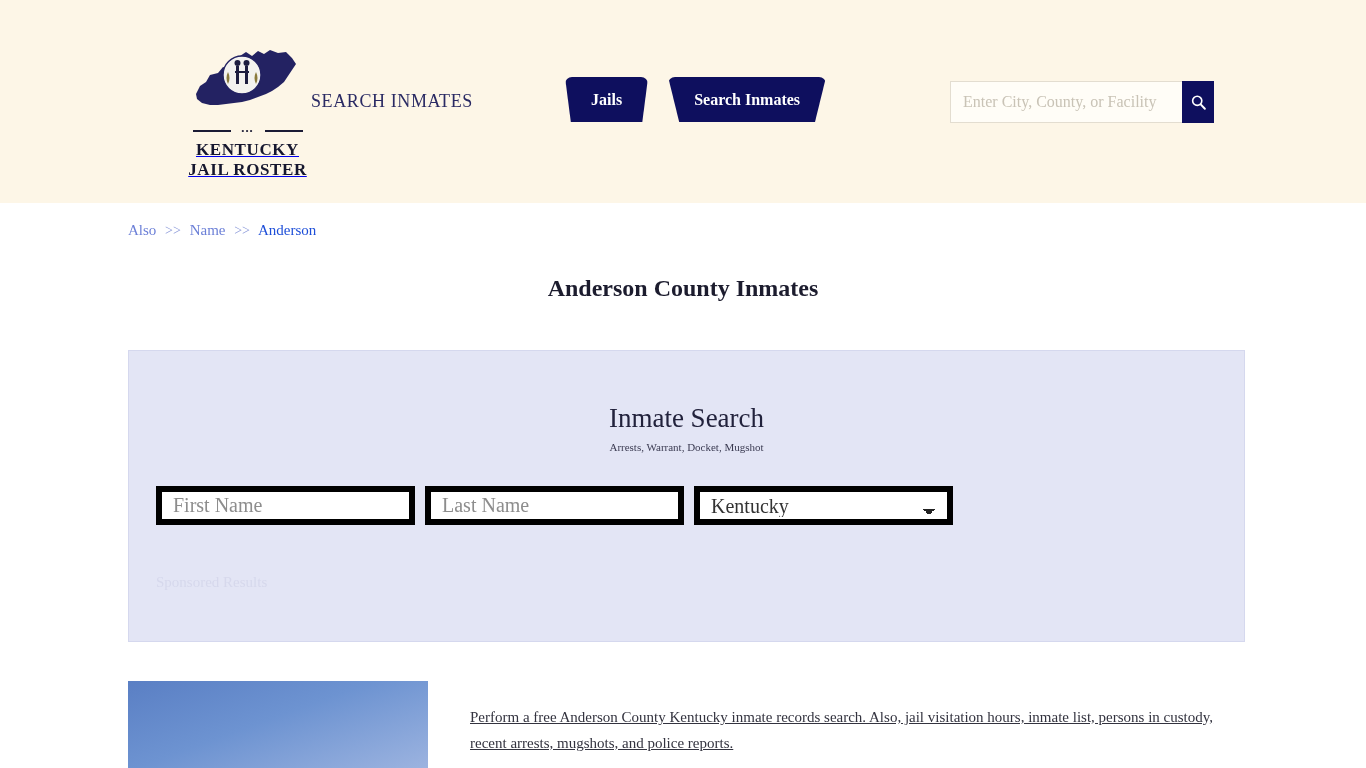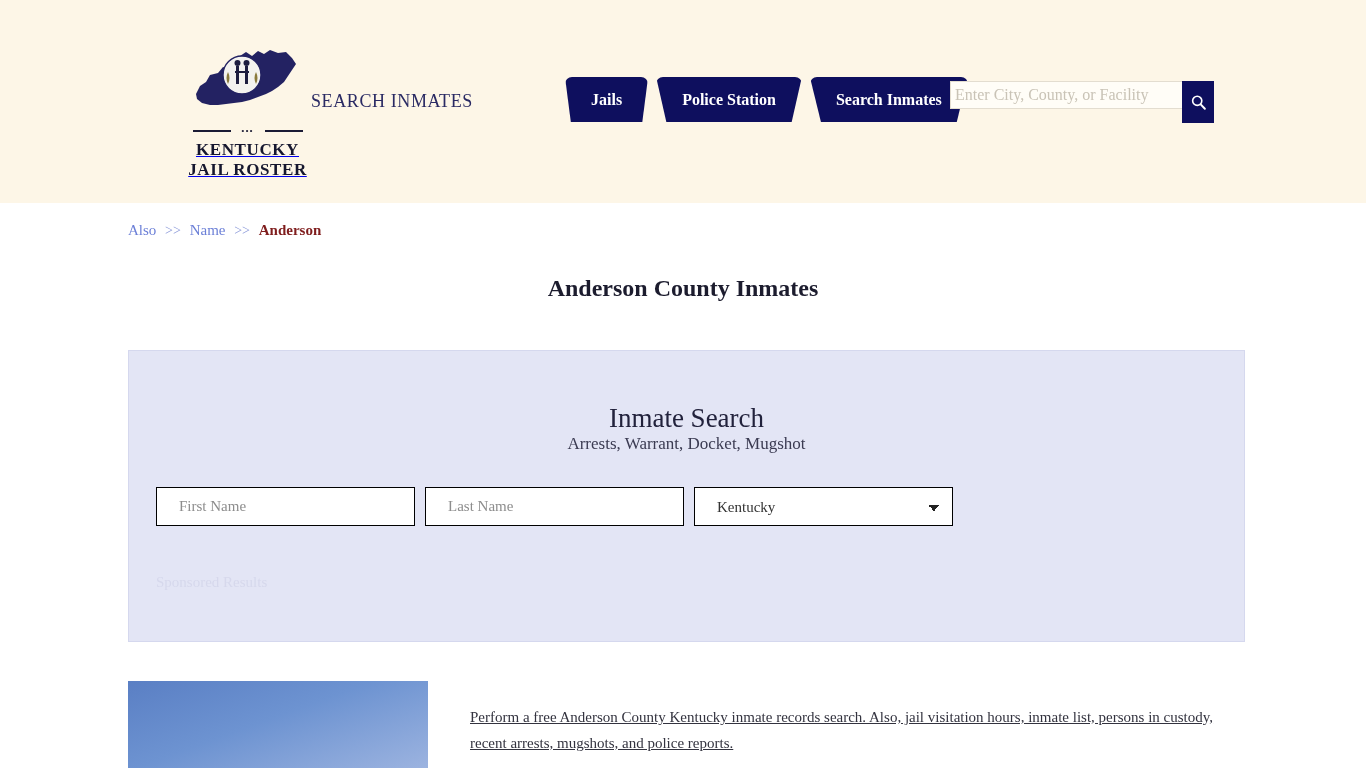"Jails" .main-nav { gap: 8px -> 20px }
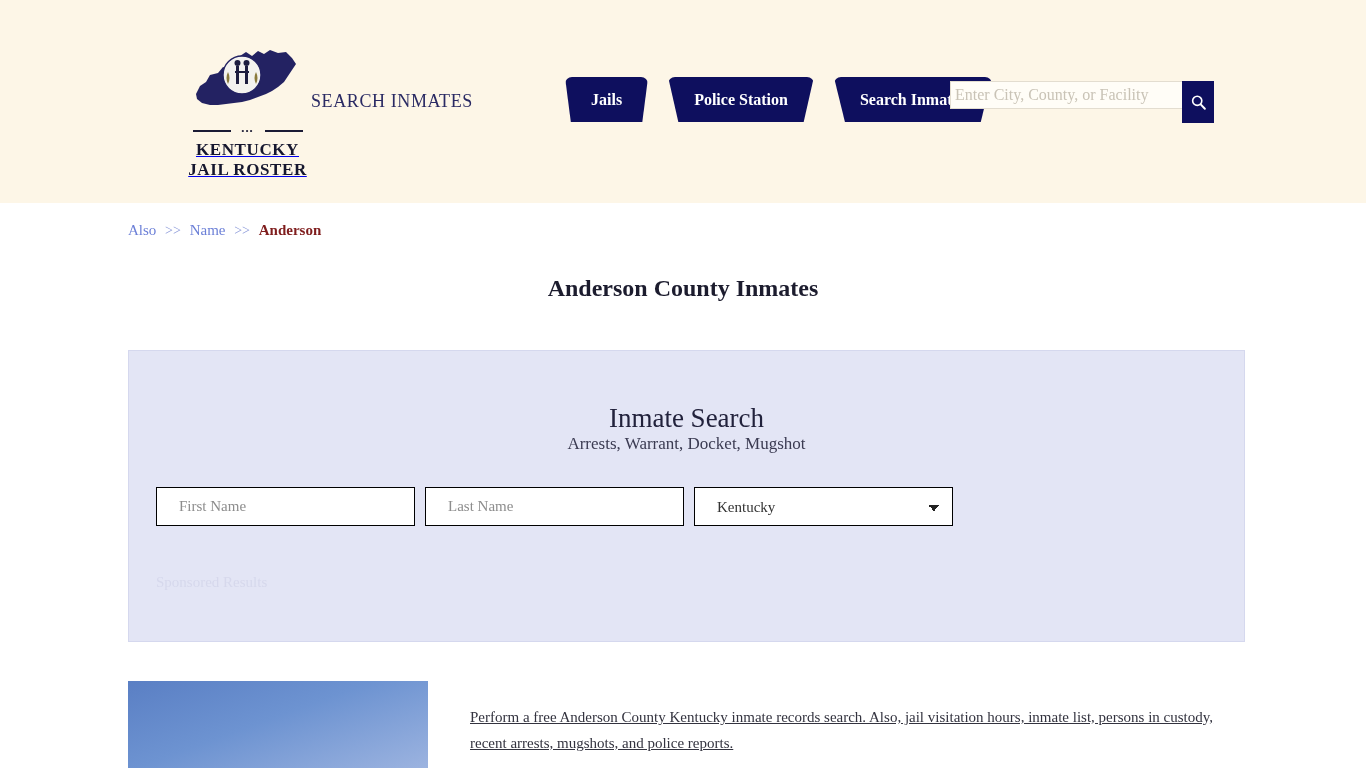"Police Station" button.nav-btn { html: <button>Police Station</button> -> none }
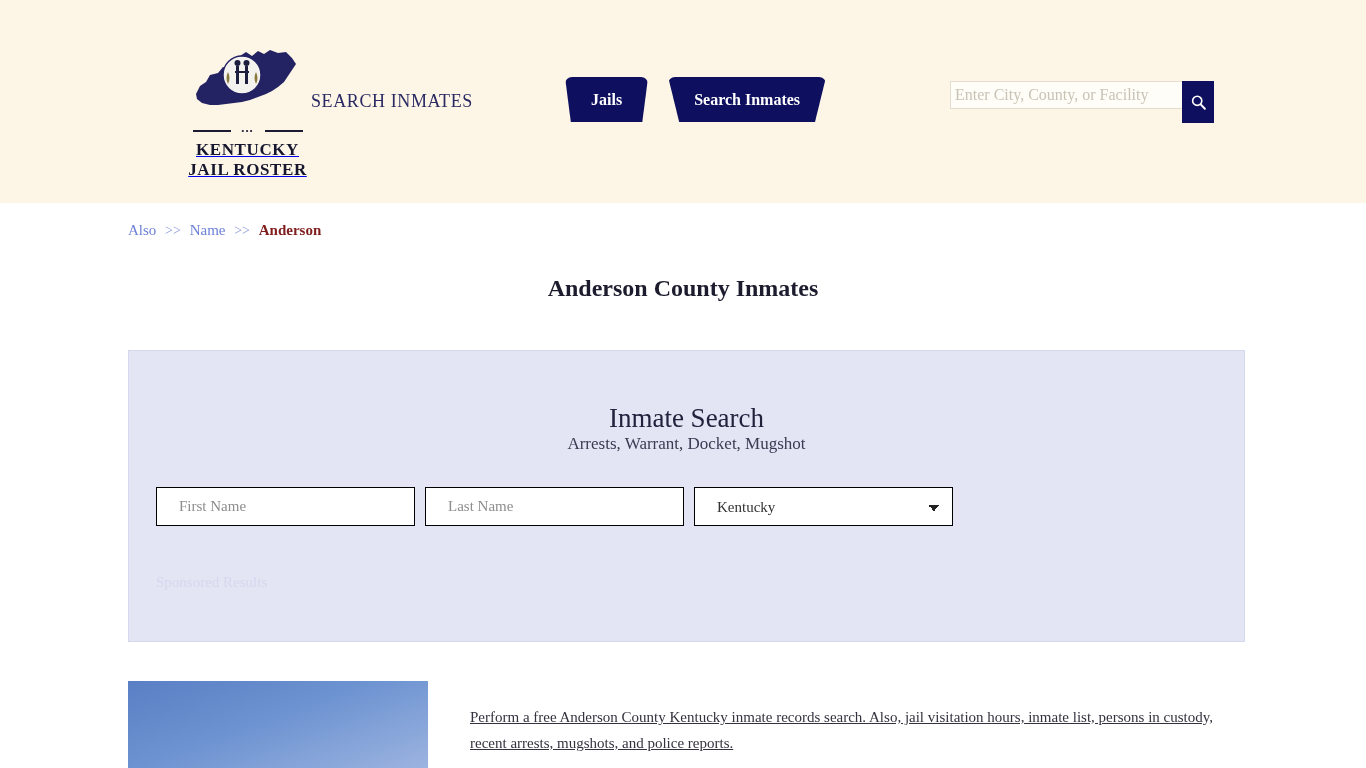"Enter City, County, or Facility" .header-search-input { height: 28px -> 42px; padding: 0 4px -> 0 12px }
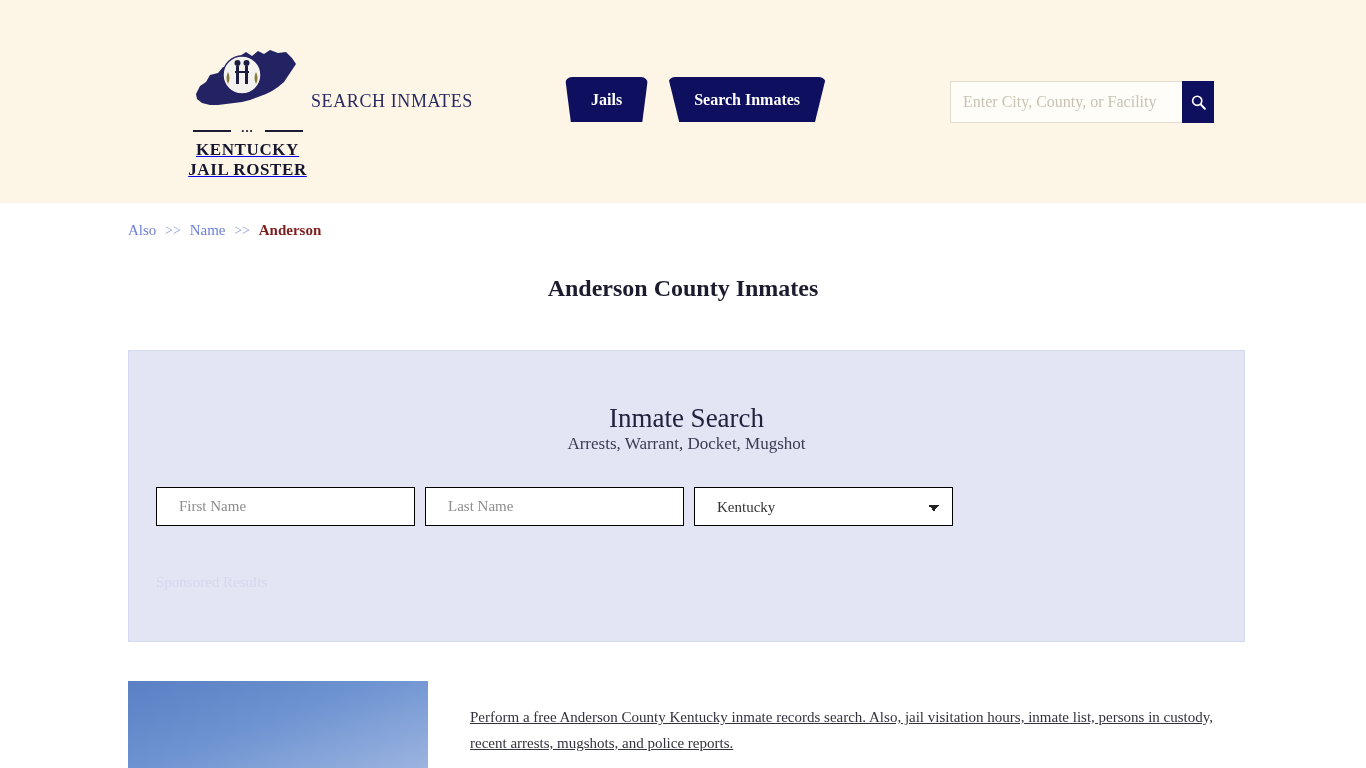"Anderson" .breadcrumb .current { color: #7f1d1d -> #1d4ed8; font-weight: bold -> normal }
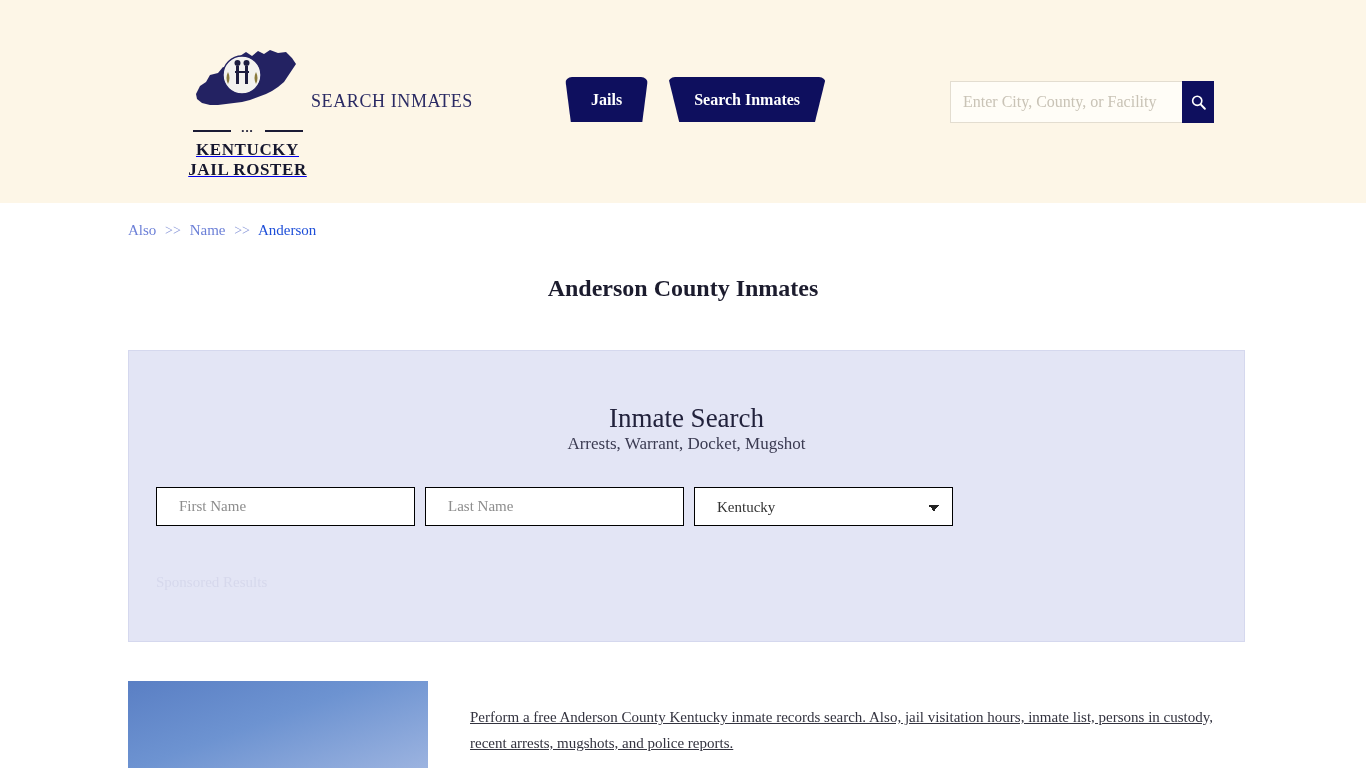"Arrests, Warrant, Docket, Mugshot" .panel-sub { font-size: 17px -> 11px; margin-top: none -> 7px }
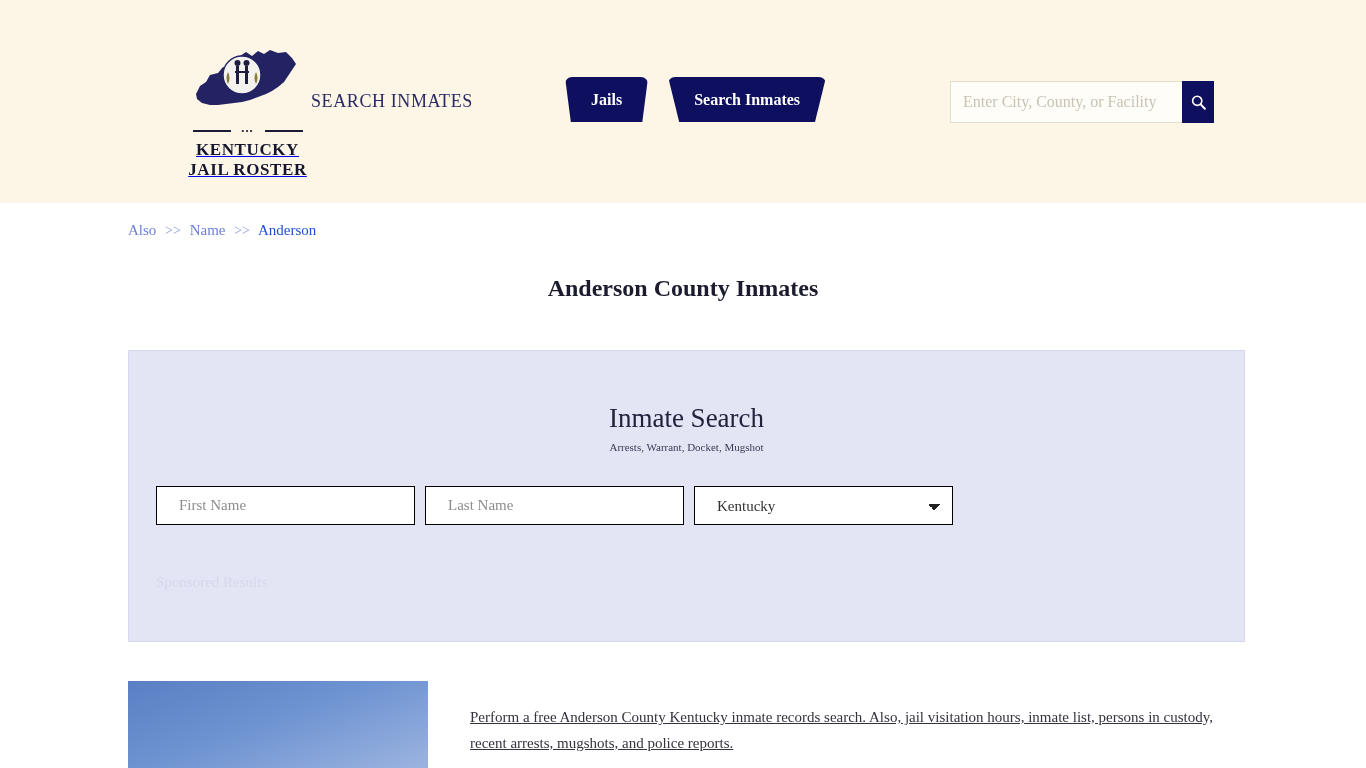"First Name" .form-field { border: 1px solid #000000 -> 6px solid #000000; font-size: 15px -> 20px; padding: 0 22px -> 0 11px }
